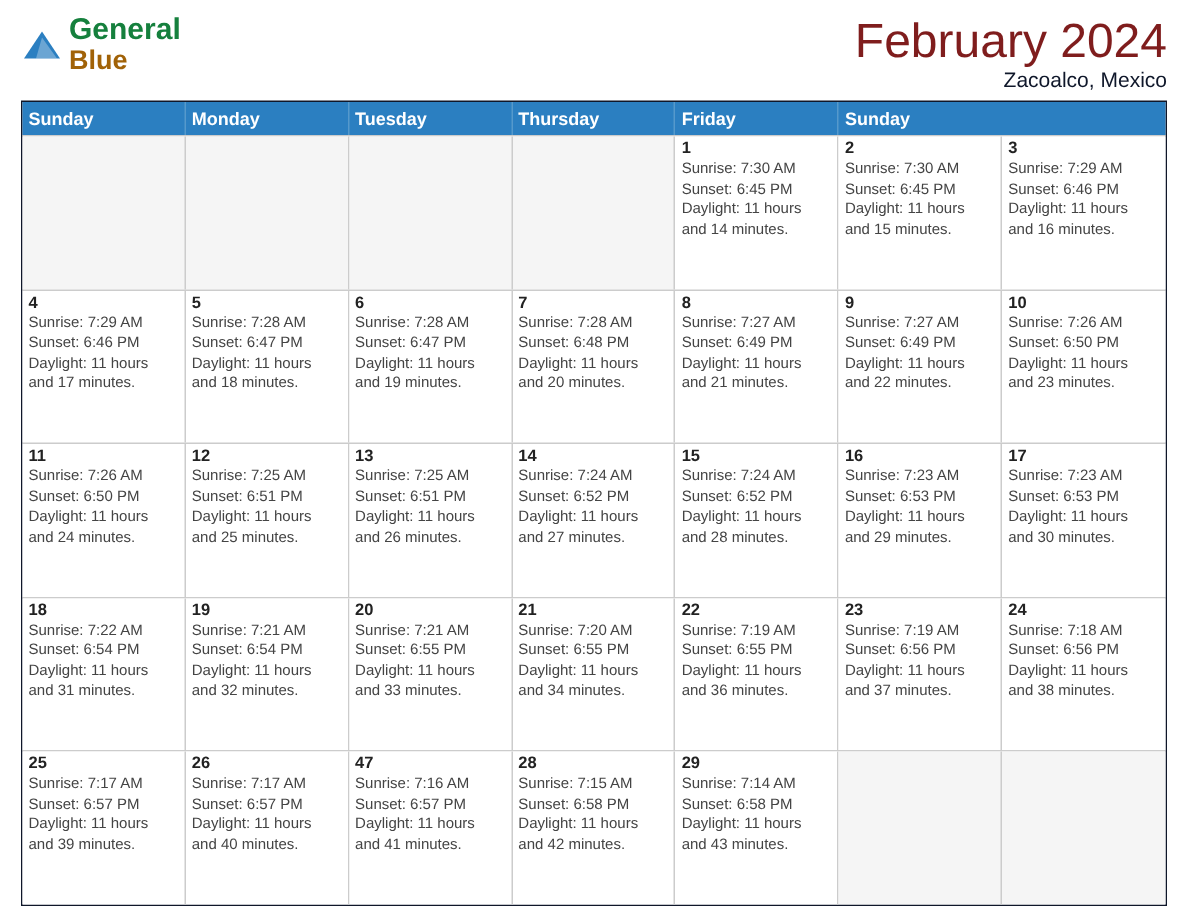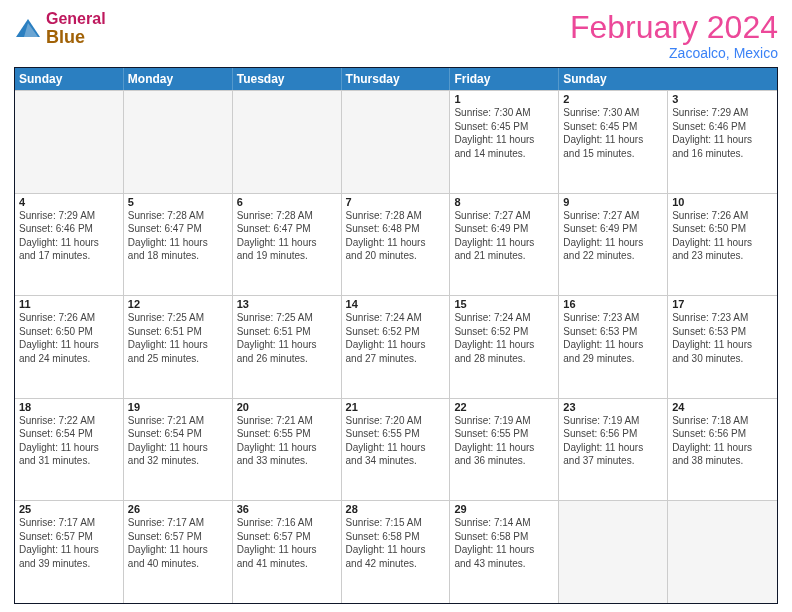"General" .logo-text-general { color: #be185d -> #15803d; font-size: 16px -> 20px }
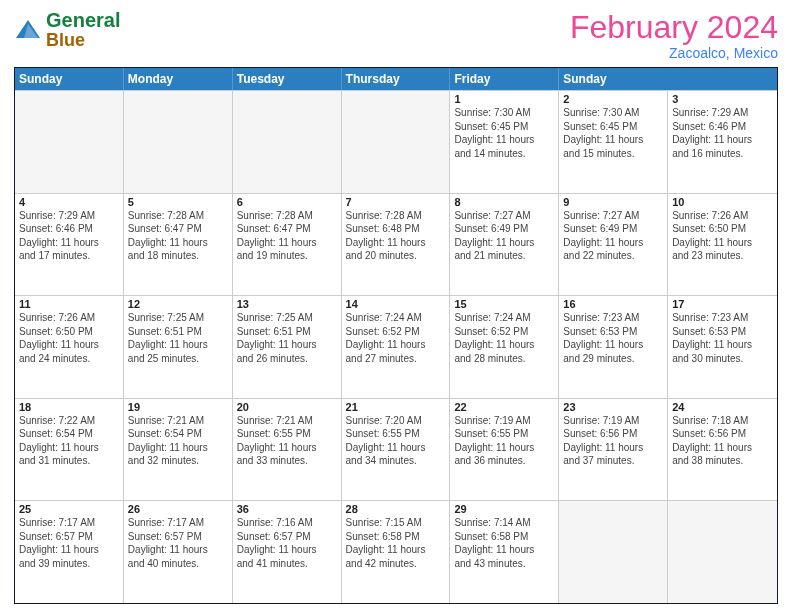"February 2024" .main-title { color: #ec4899 -> #7f1d1d }
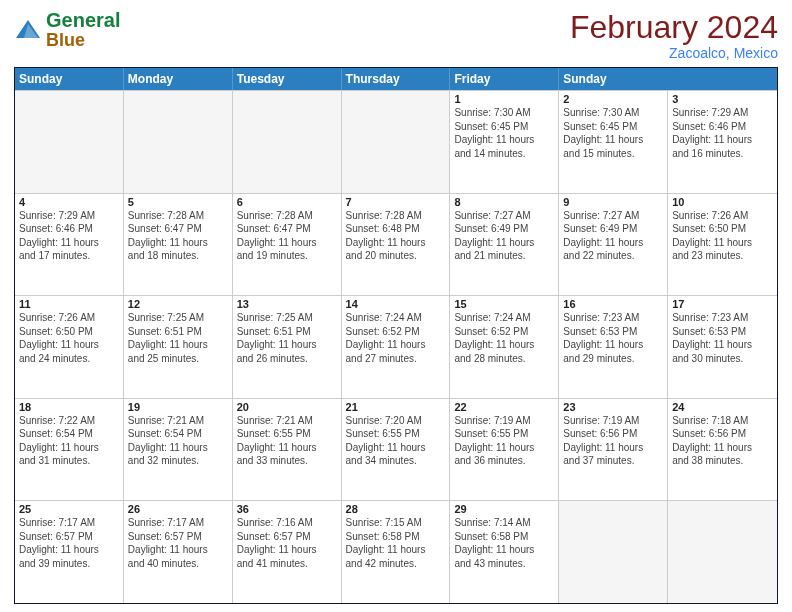"Zacoalco, Mexico" .subtitle { color: #3b82f6 -> #0f172a }
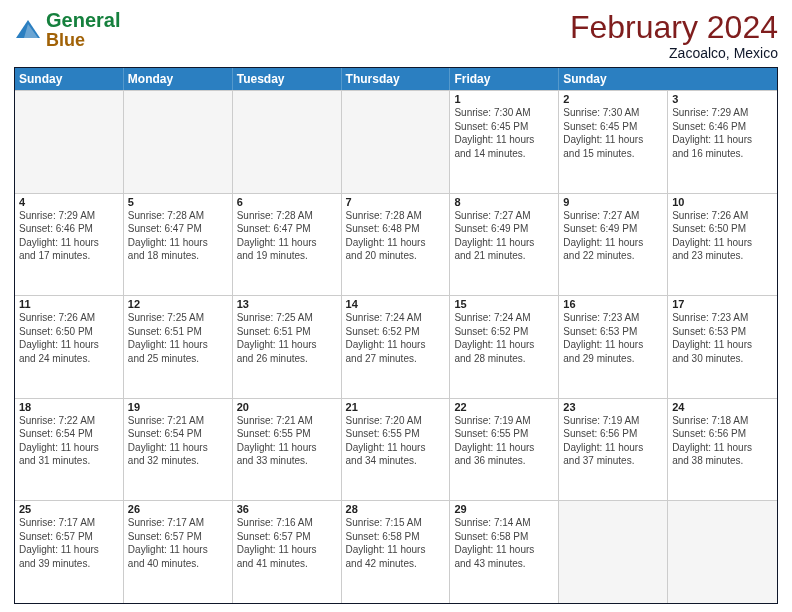"36" div.day-number { text: 36 -> 47 }
